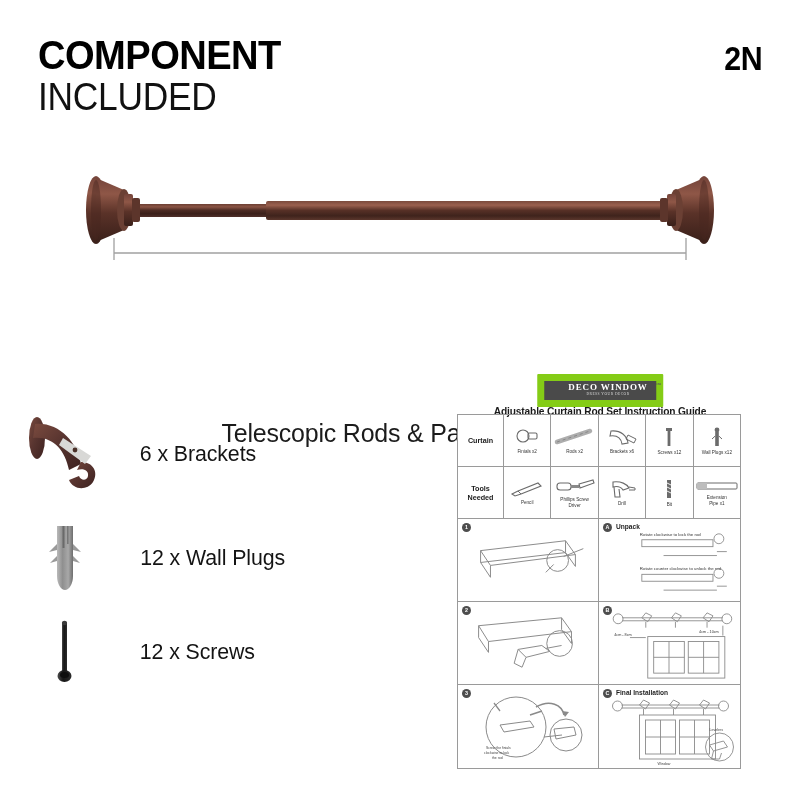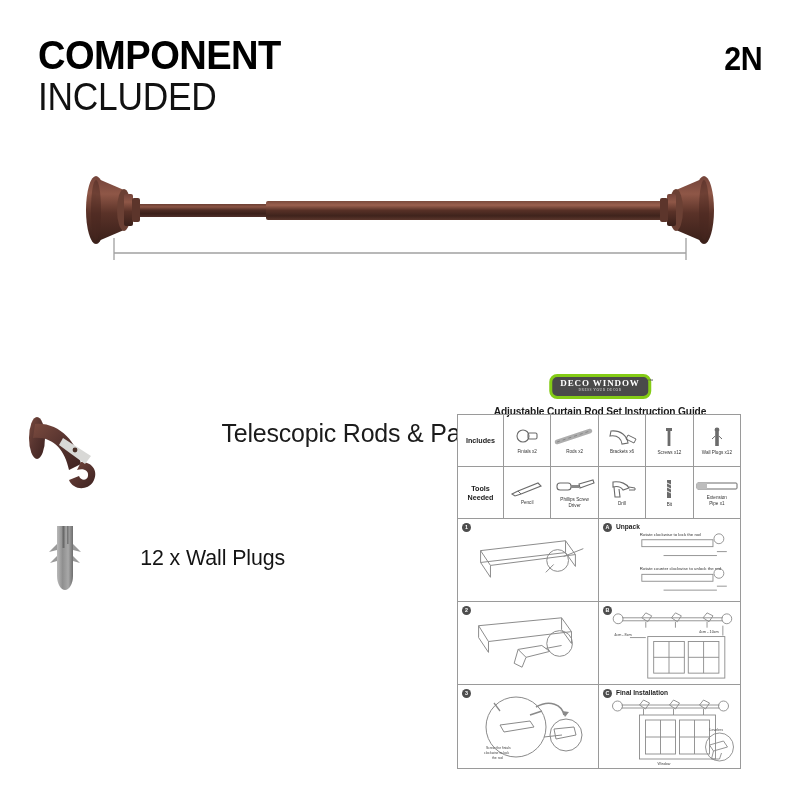"DECO WINDOW" .guide-logo { border: 3px solid #84cc16 -> 7px solid #84cc16; border-radius: 8px -> 1px; padding: 2px 8px 3px 8px -> 2px 8px 3px 24px }
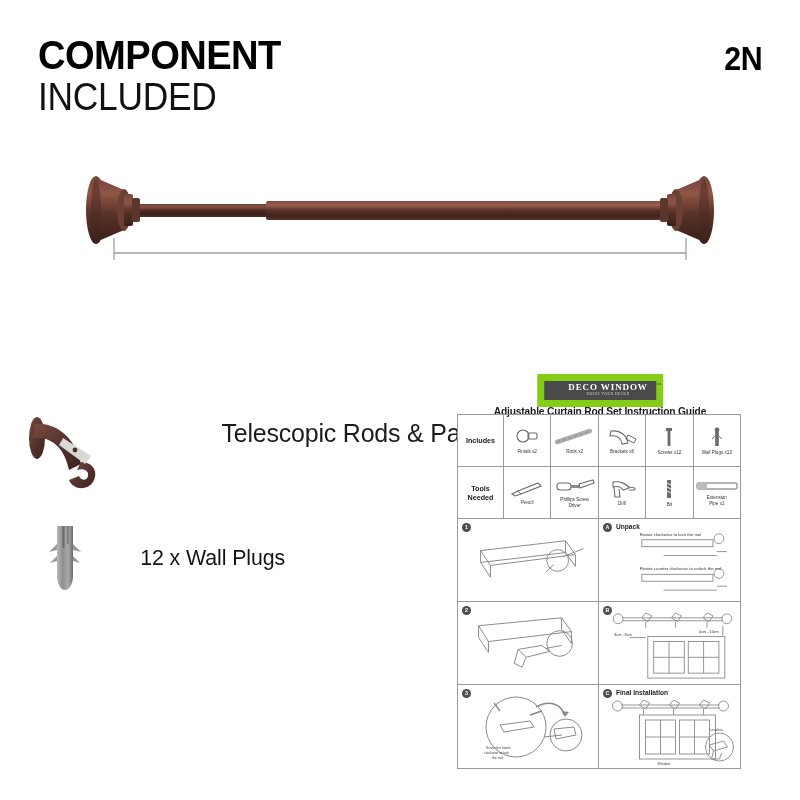"6 x Brackets" div.part-label { html: none -> <div> <span>6 x Brackets</span> </div> }
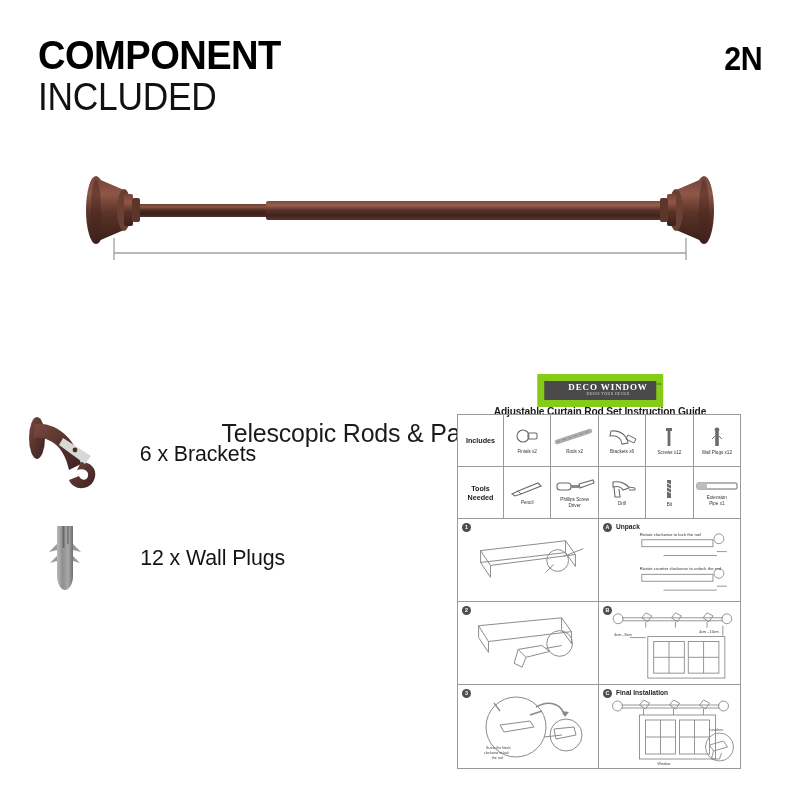"Includes" div.g-rowhead { text: Includes -> Curtain }
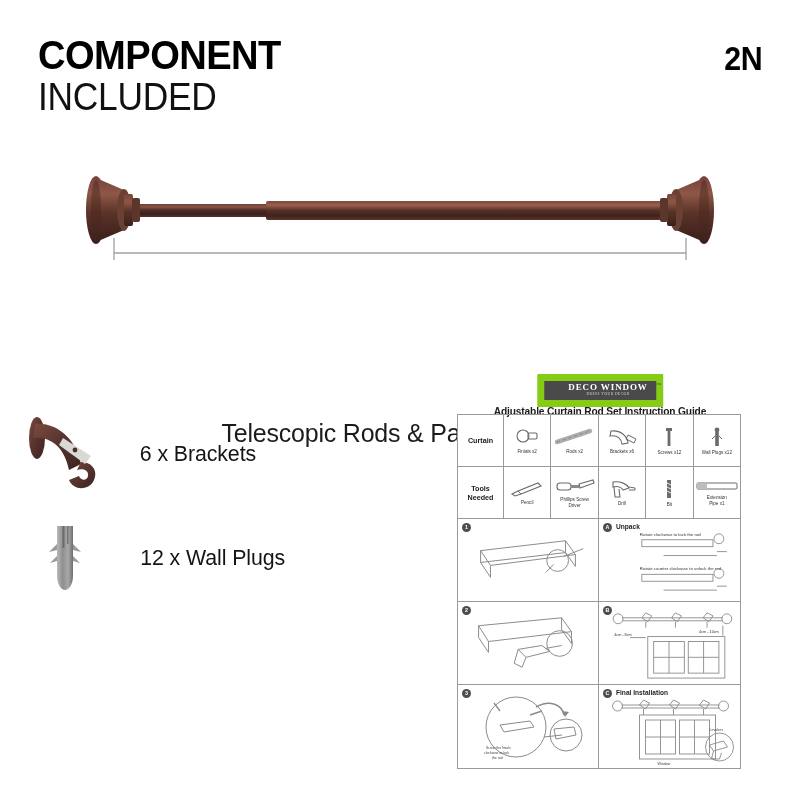"12 x Screws" div.part-row { html: none -> <div> <div> <svg> <defs> <linearGradient> <stop></stop> <stop></stop> <stop></stop> </linearGradient> </defs> <rect></rect> <ellipse></ellipse> <ellipse></ellipse> <ellipse></ellipse> </svg> </div> <div> <span>12 x Screws</span> </div> </div> }
